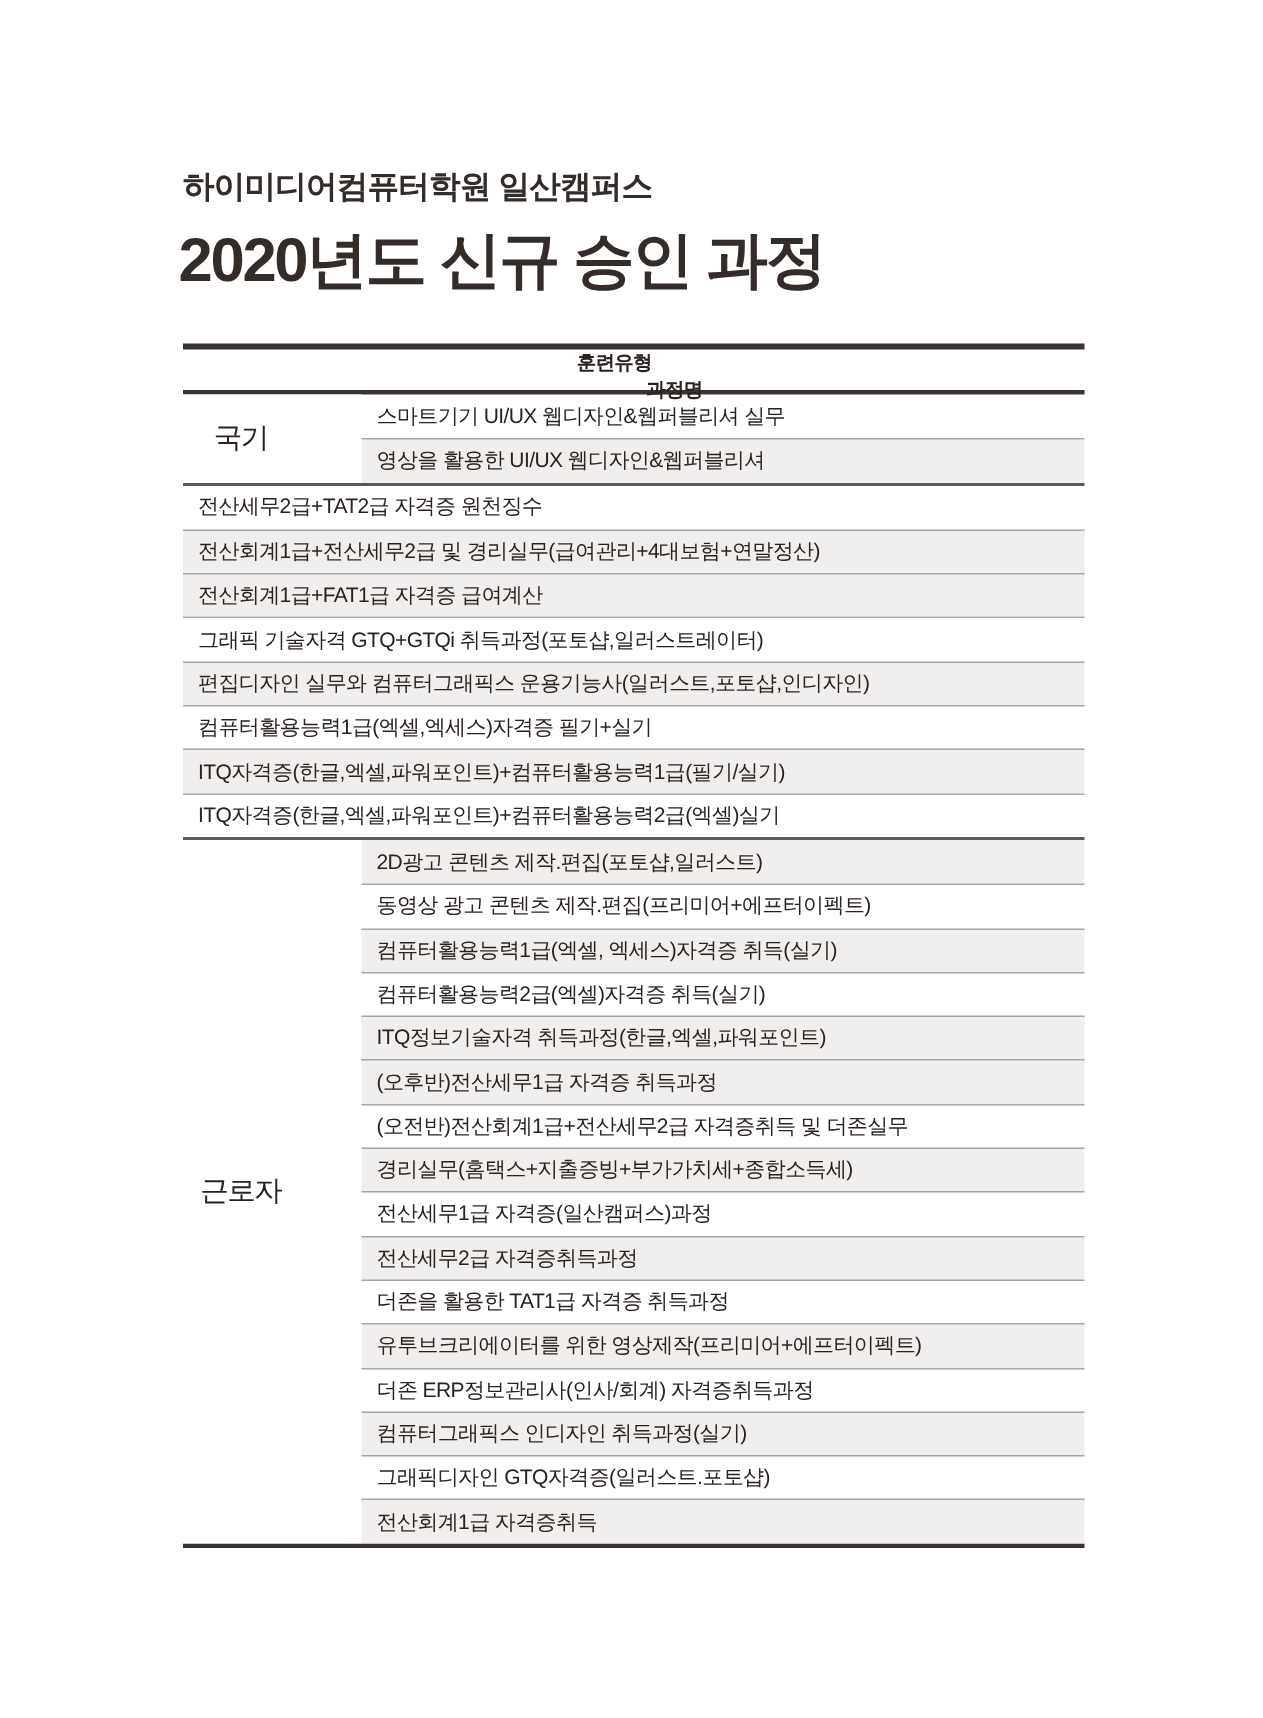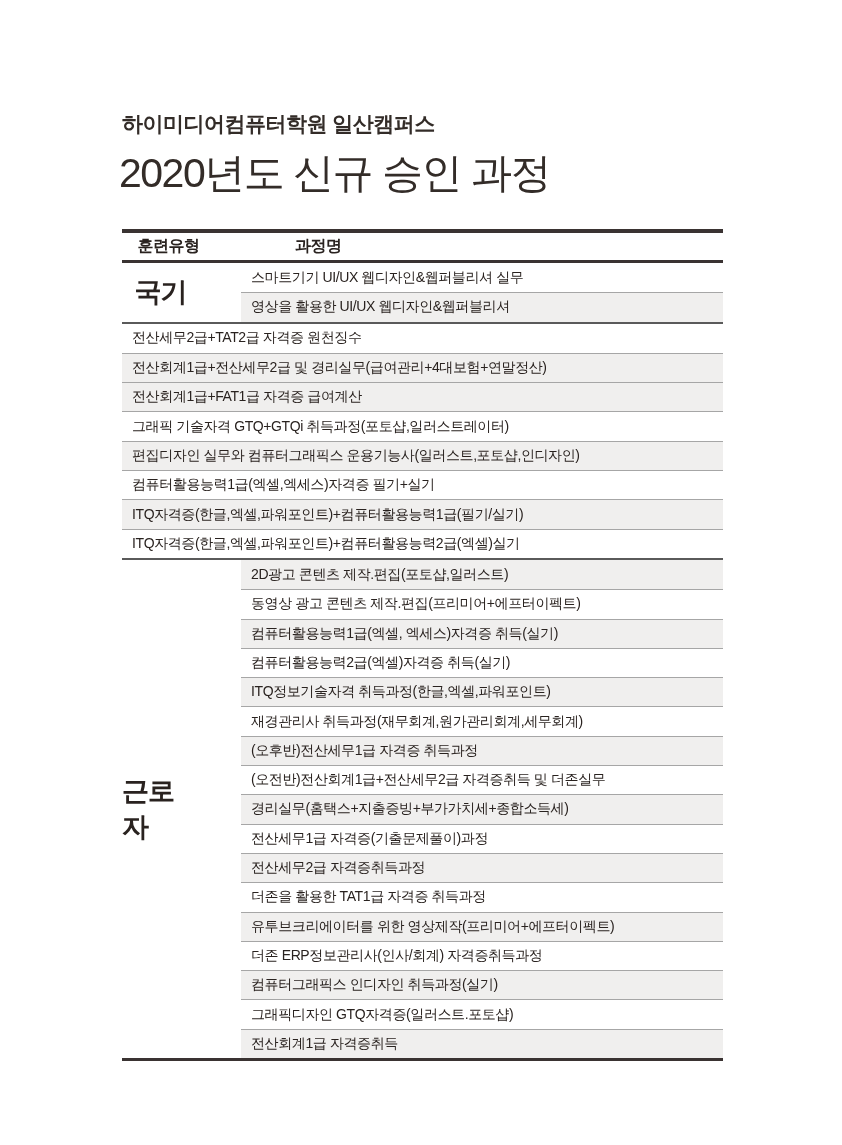"2020년도 신규 승인 과정" .main-title { font-weight: 400 -> 700 }
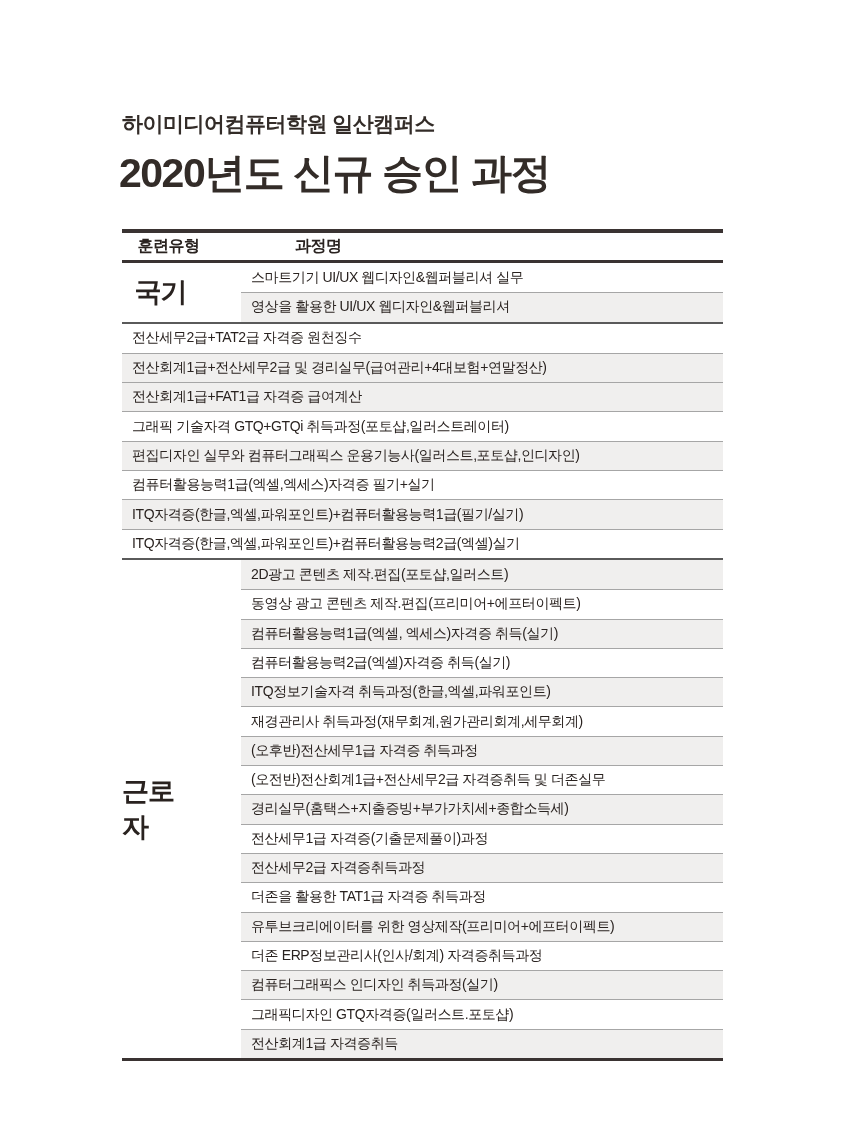"훈련유형" .header-row { flex-direction: none -> column; font-size: 16px -> 13px }
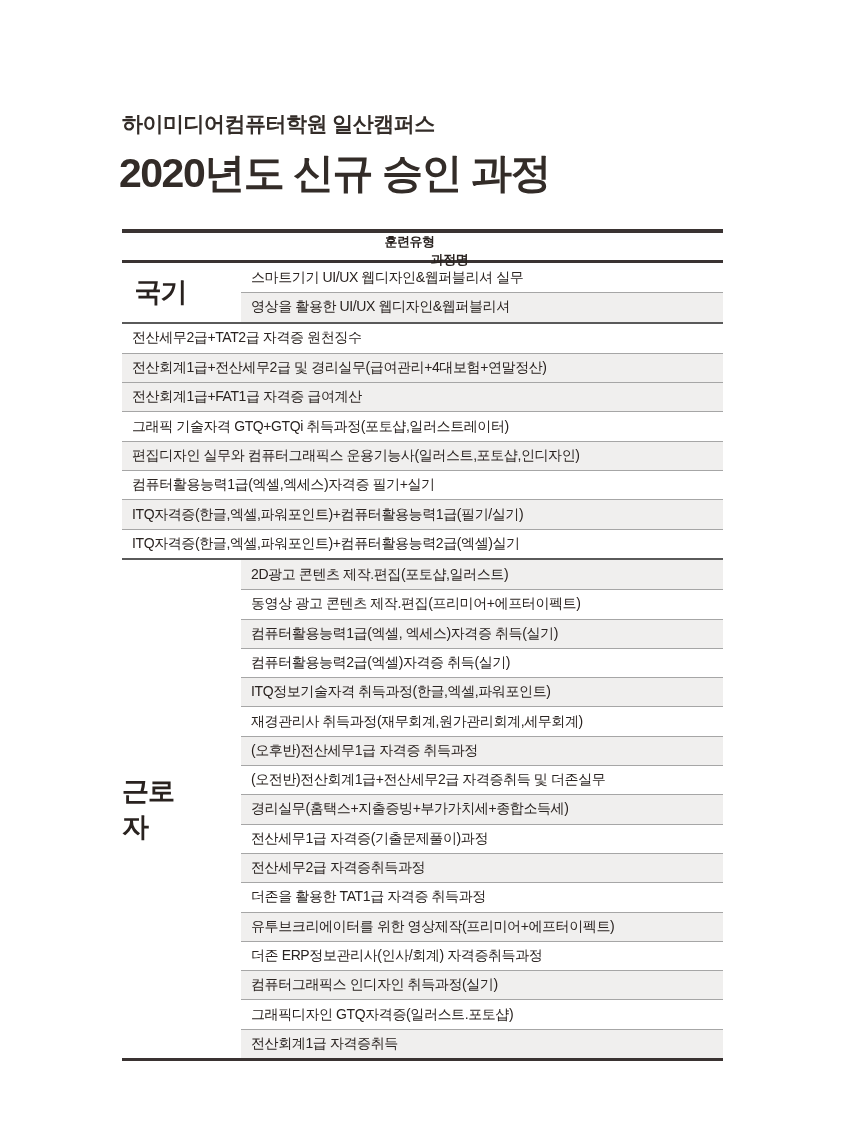"국기" .label-cell { font-size: 27px -> 19px; font-weight: 700 -> 400 }
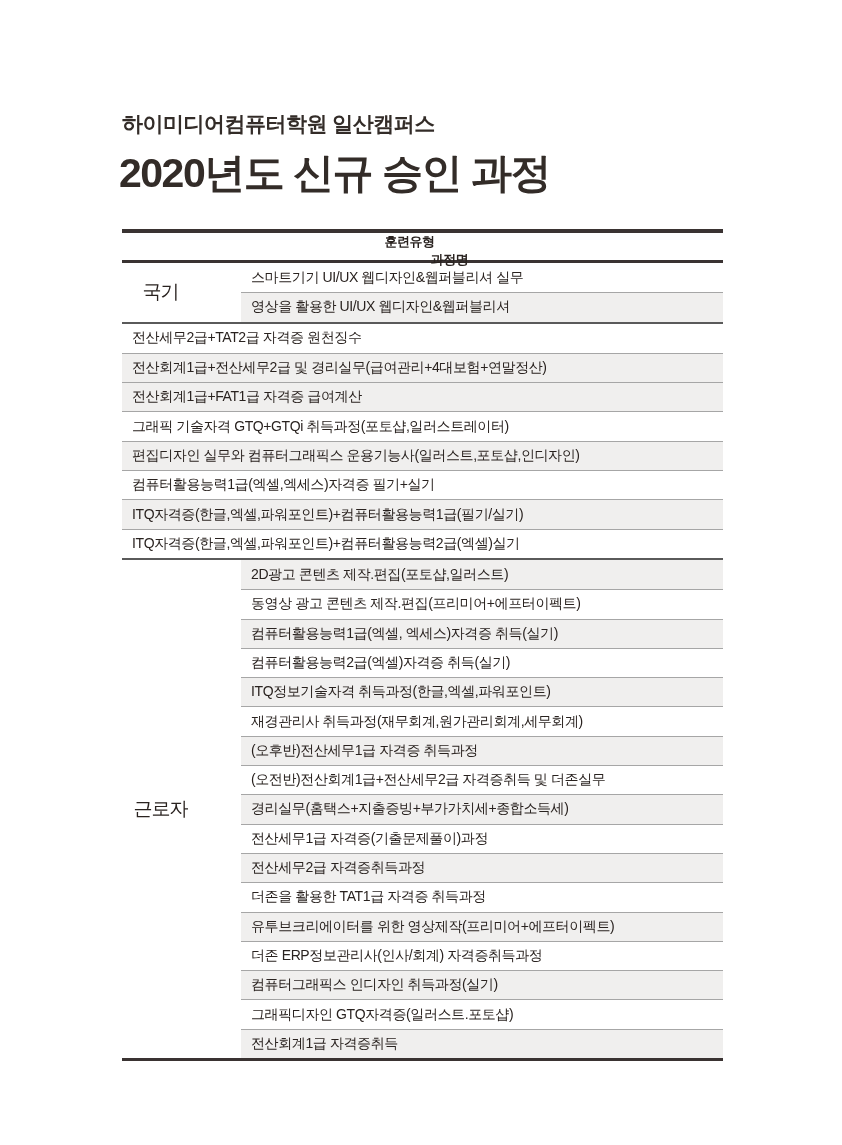"재경관리사 취득과정(재무회계,원가관리회계,세무회계)" div.row { html: <div> <span>재경관리사 취득과정(재무회계,원가관리회계,세무회계)</span> </div> -> none }
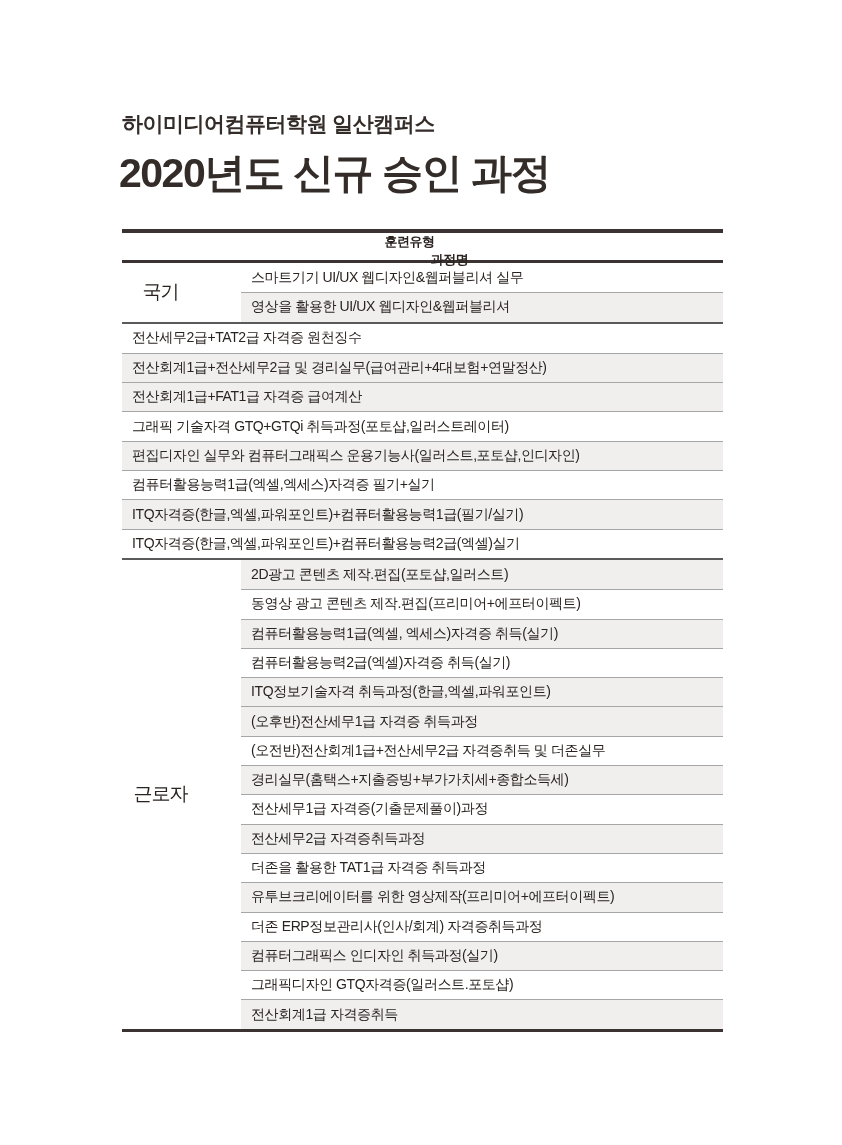"전산세무1급 자격증(기출문제풀이)과정" span { text: 기출문제풀이 -> 일산캠퍼스 }
